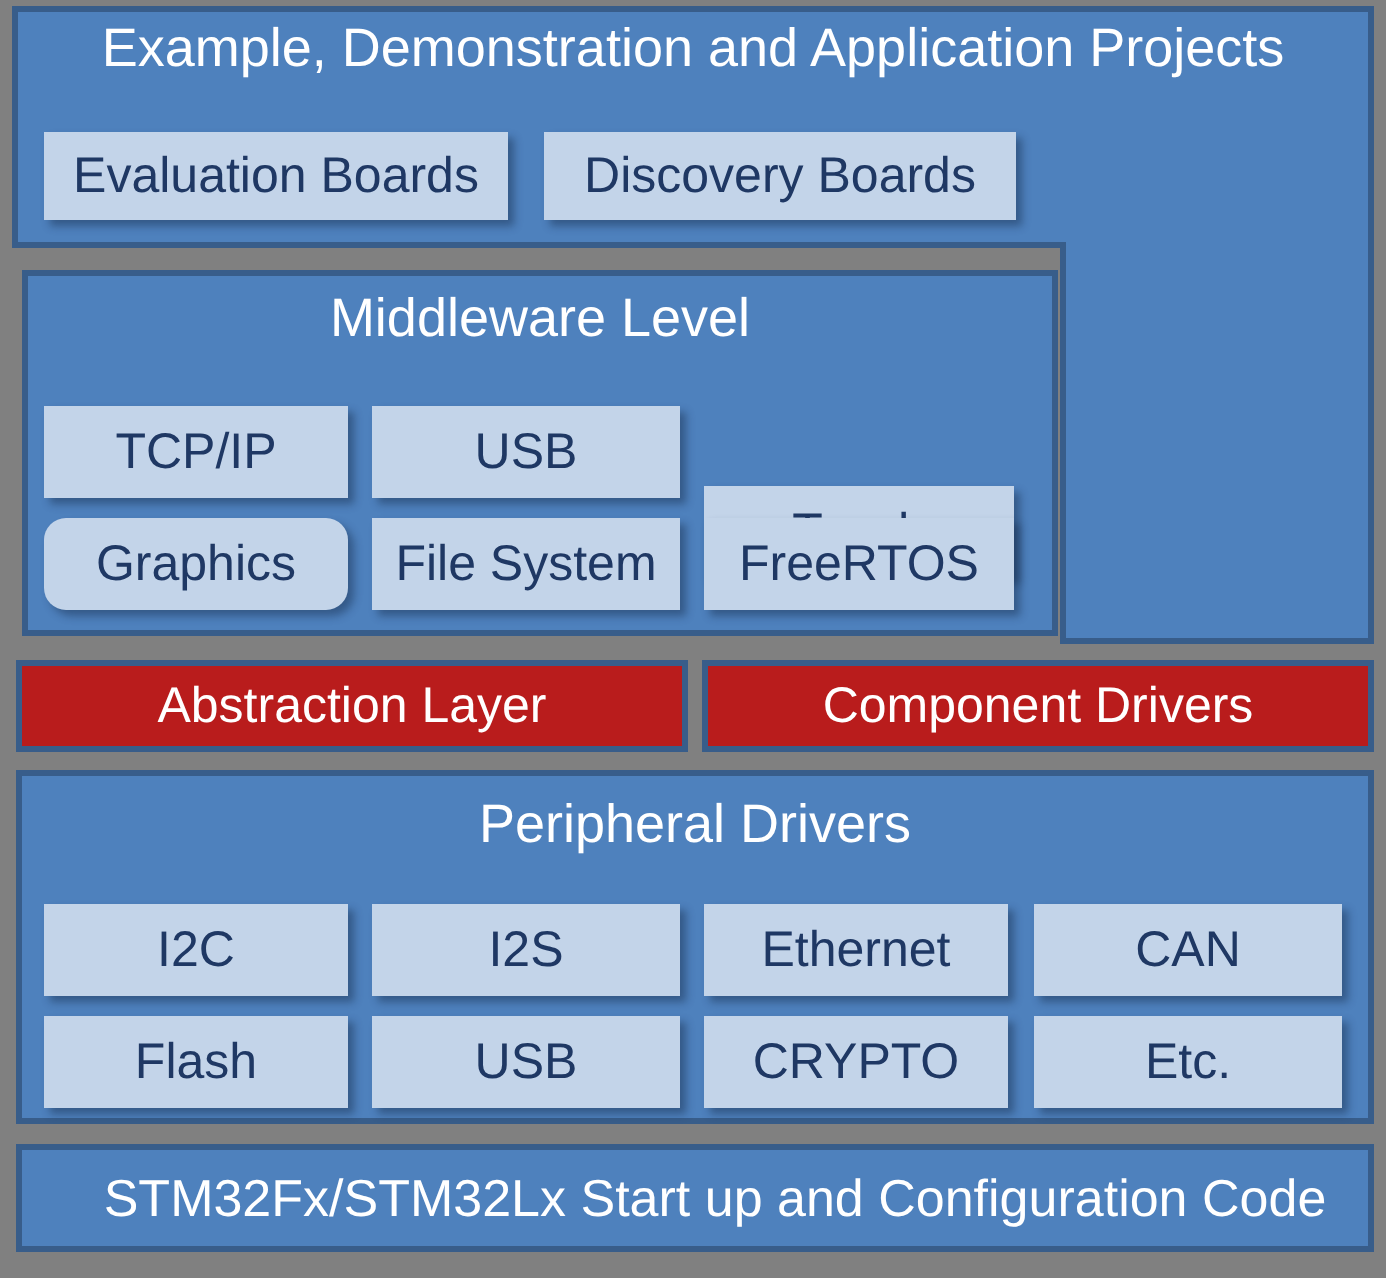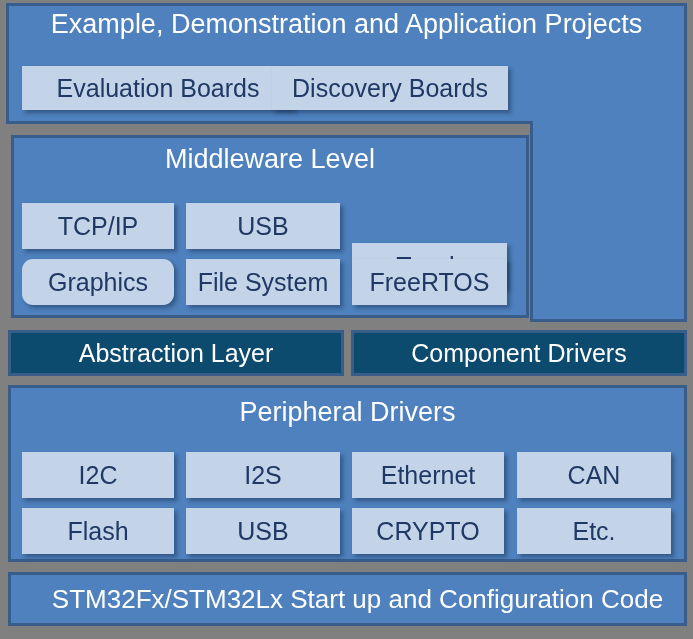"Evaluation Boards" #chip-eval { width: 272px -> 232px }
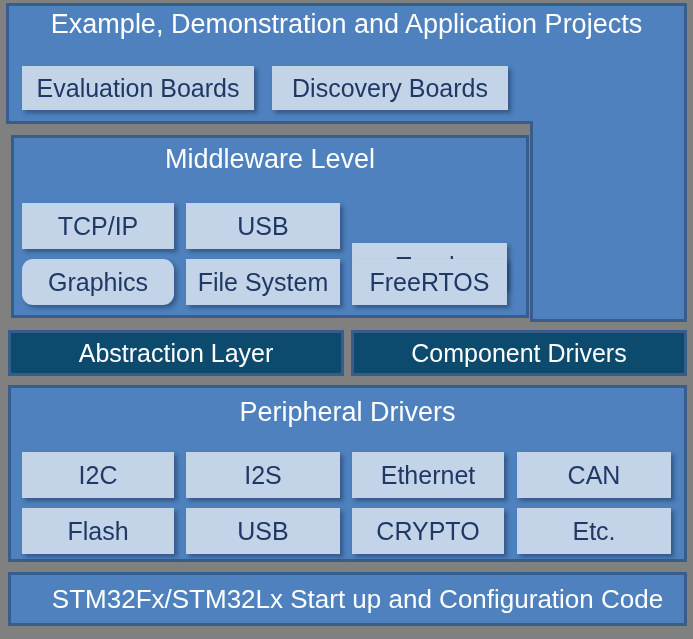"Abstraction Layer" .bluebox { background: #0c4a6e -> #b91c1c }
